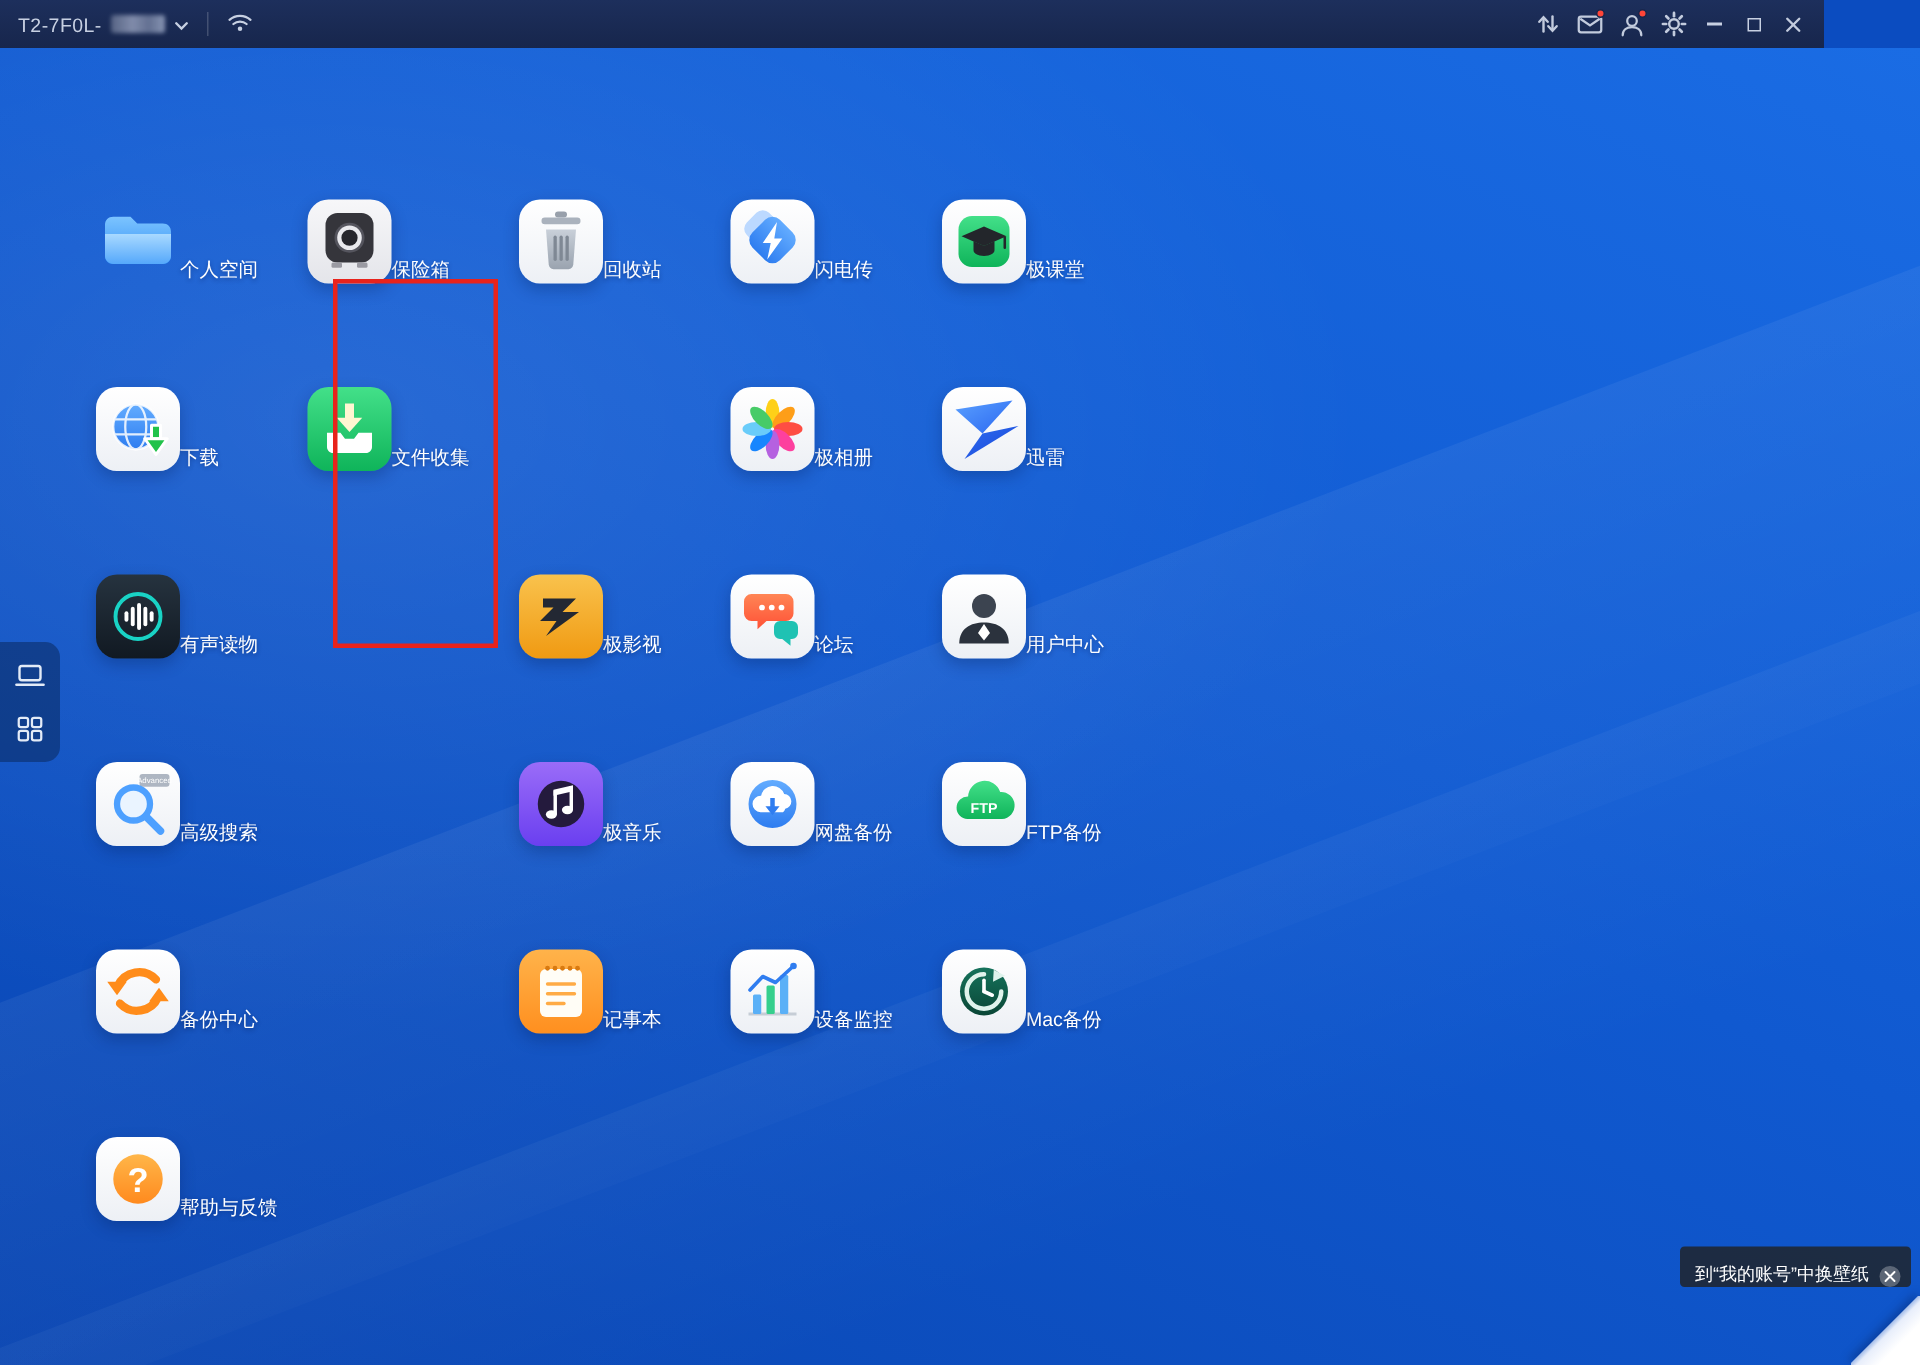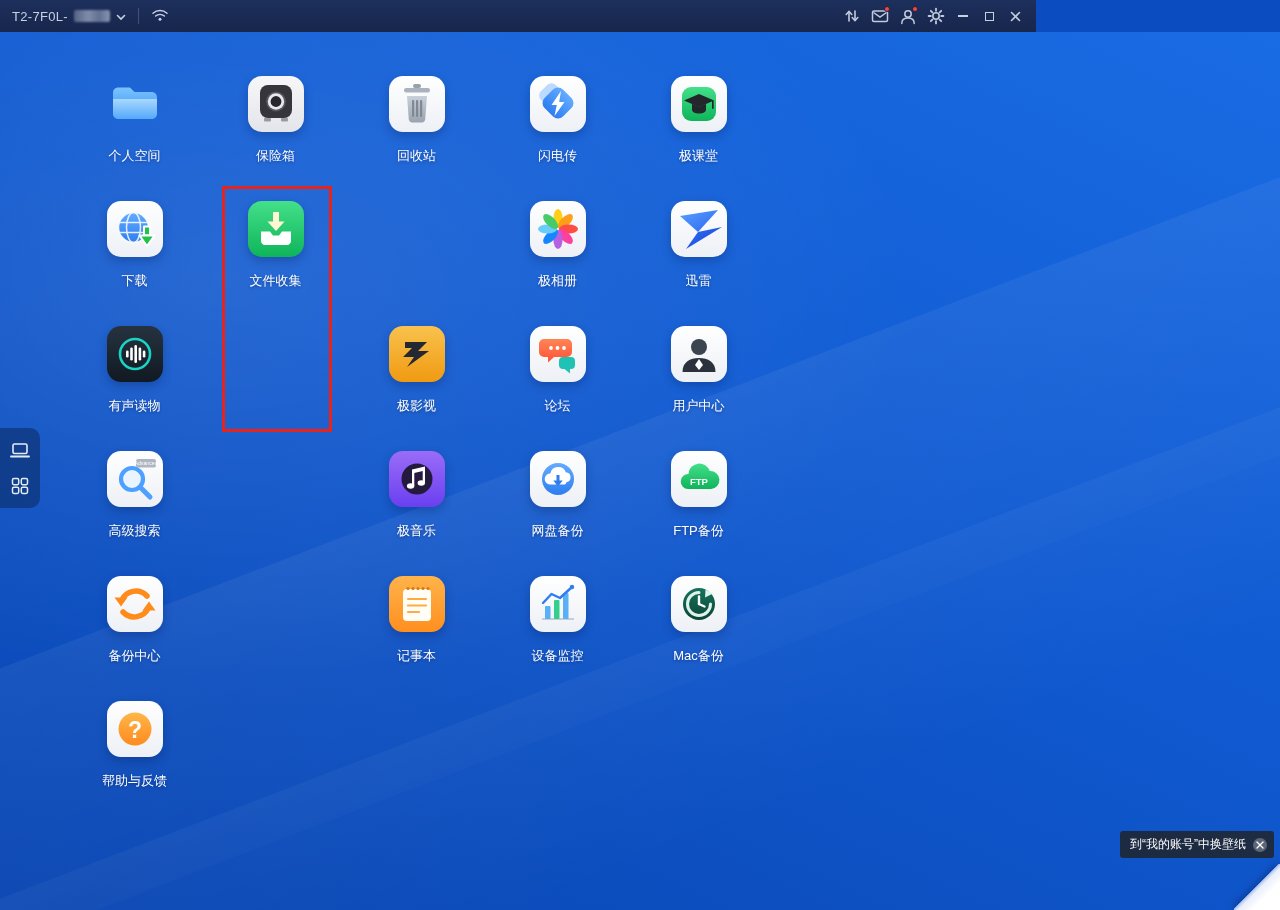"T2-7F0L-" .titlebar { width: 1036px -> 1216px }
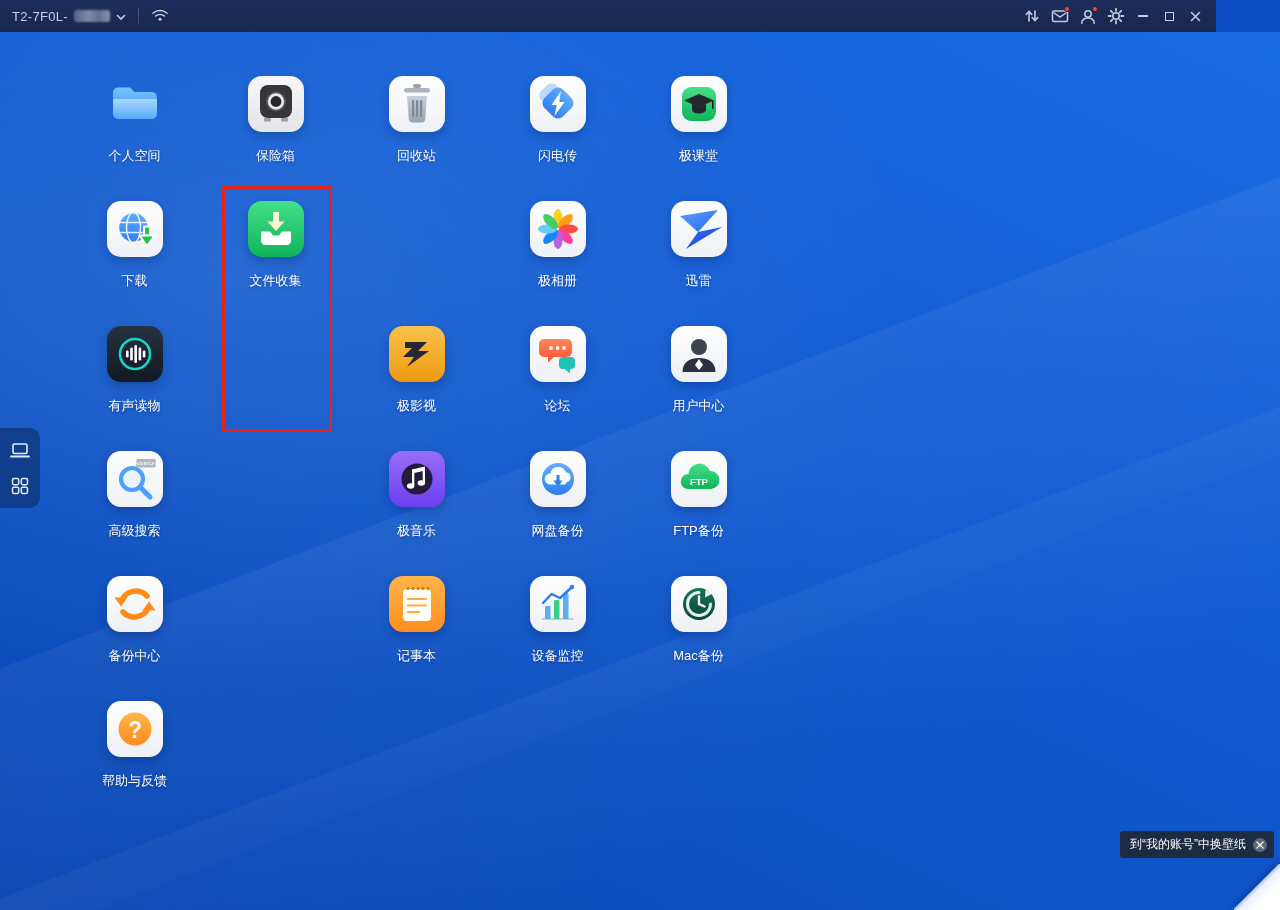"个人空间" .cell { align-items: center -> flex-end; flex-direction: column -> row }
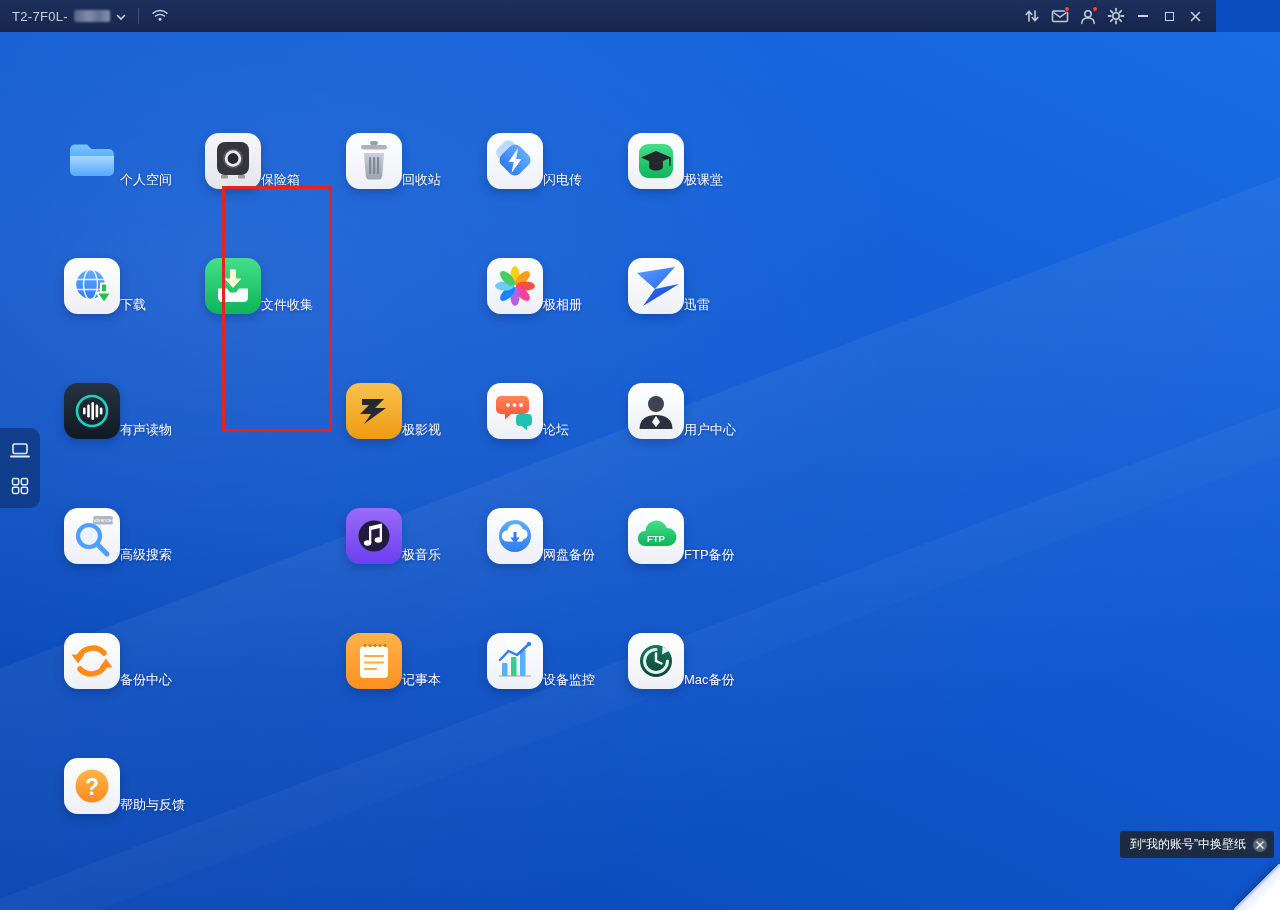"到“我的账号”中换壁纸" .toast { align-items: center -> flex-end }
